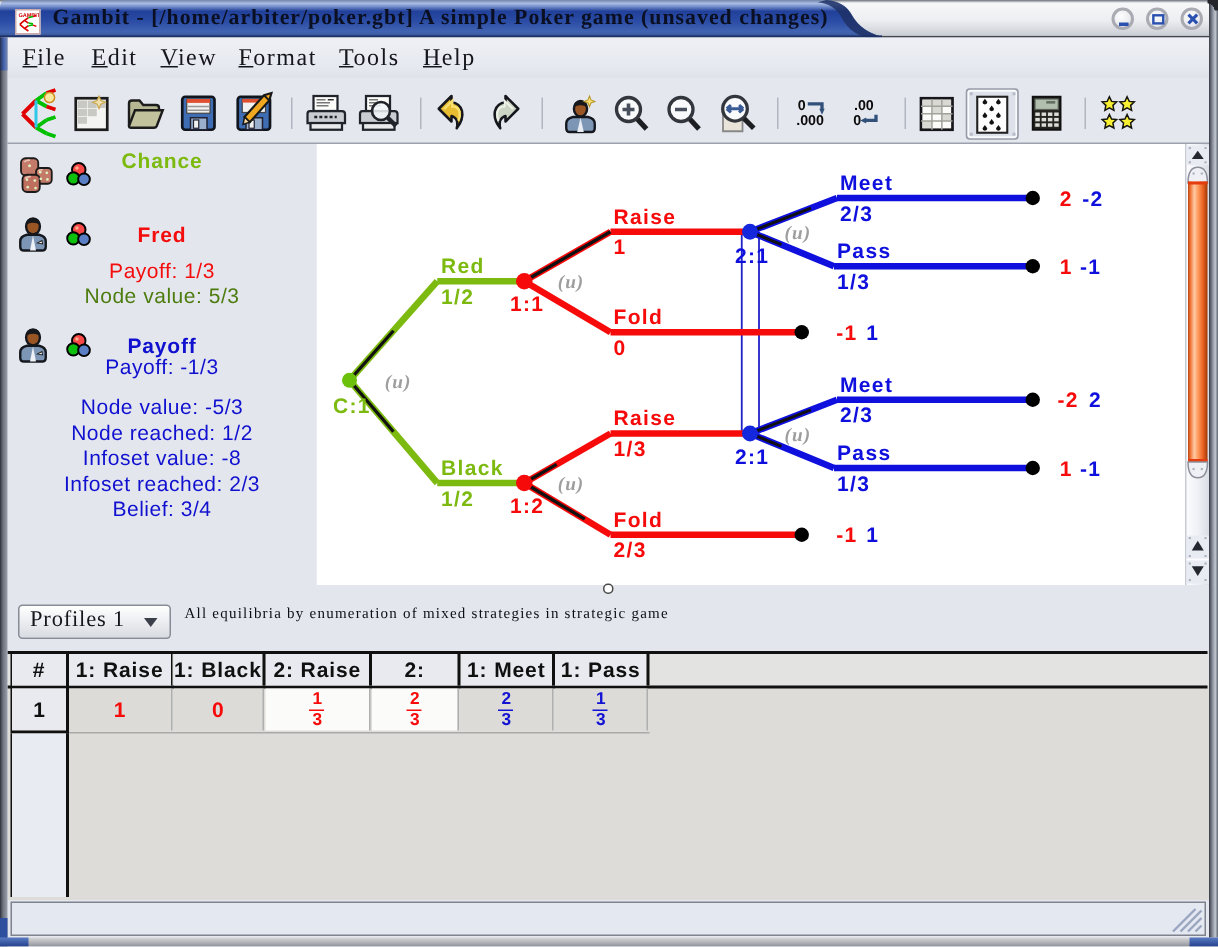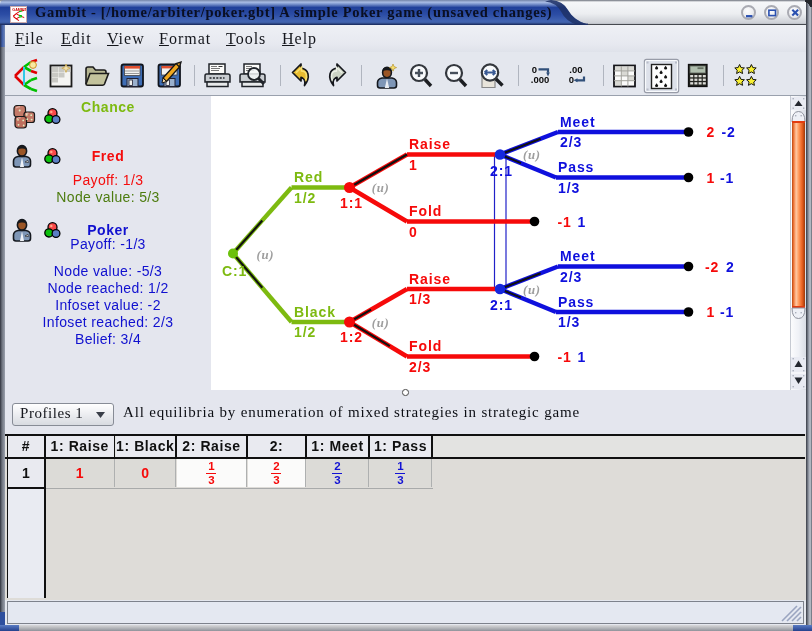"Poker" div.abs { text: Poker -> Payoff }
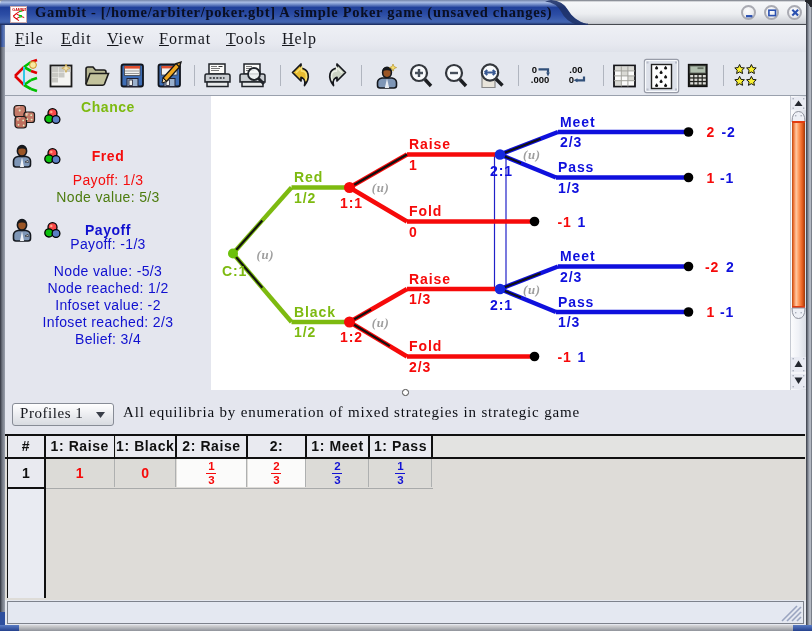"Infoset value: -2" div.abs { text: -2 -> -8 }
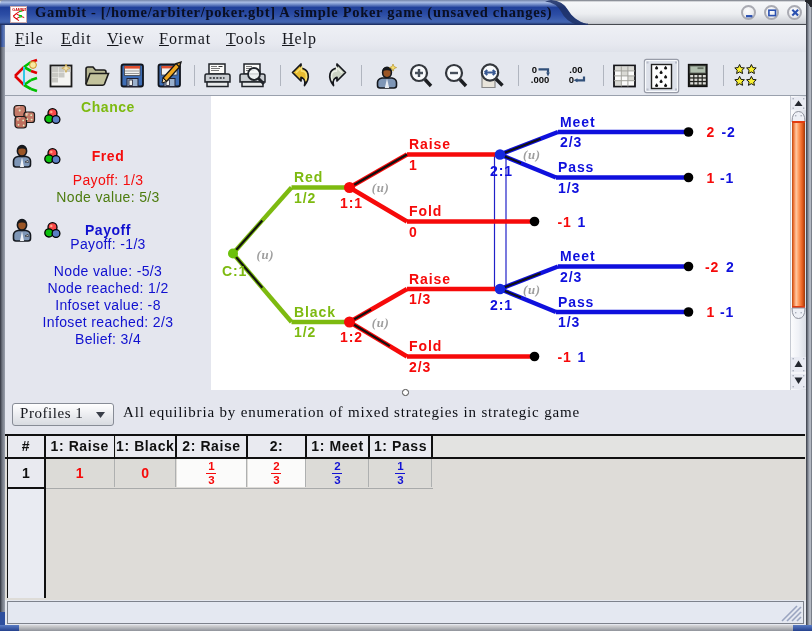"All equilibria by enumeration of" div.abs { font-size: 15px -> 10px }
